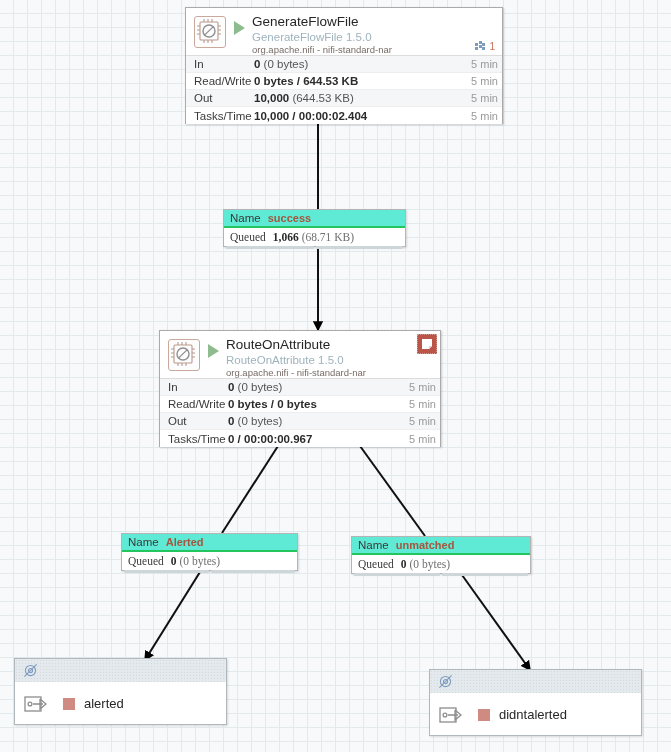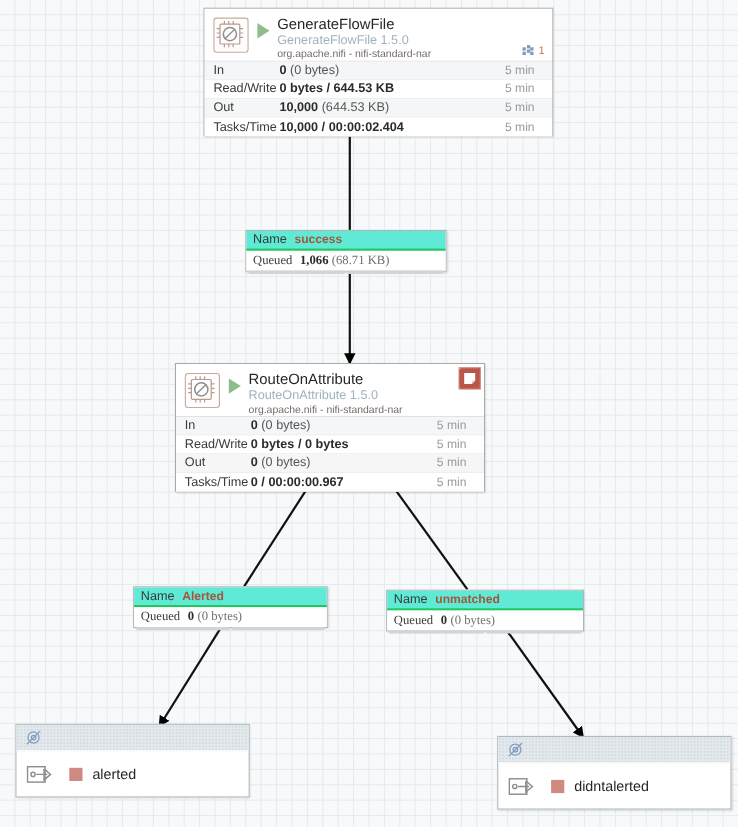"5 min" .stat-time { padding-right: 16px -> 4px }
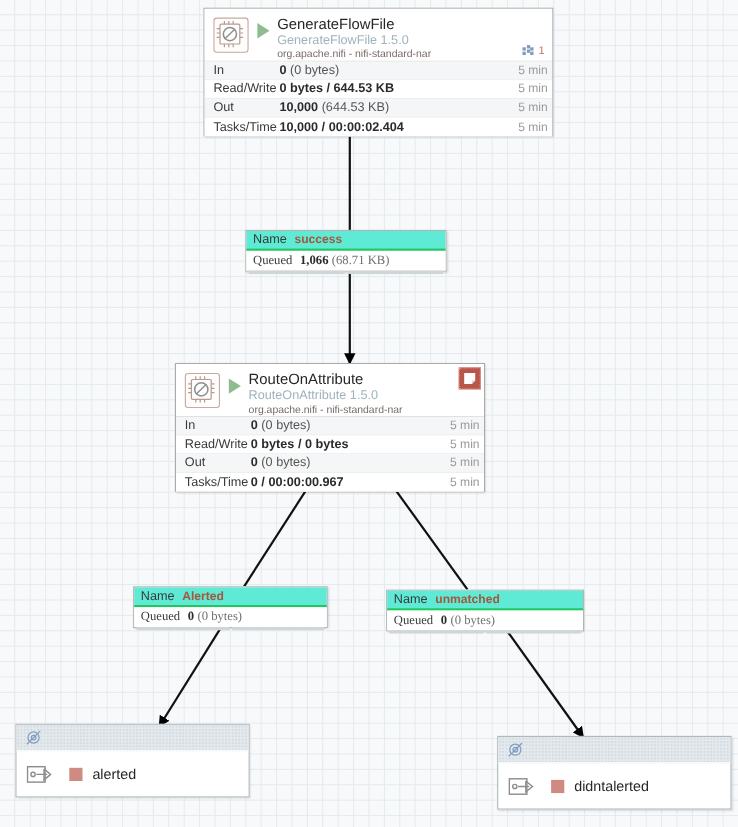"didntalerted" div.port { left: 452px -> 429px }
